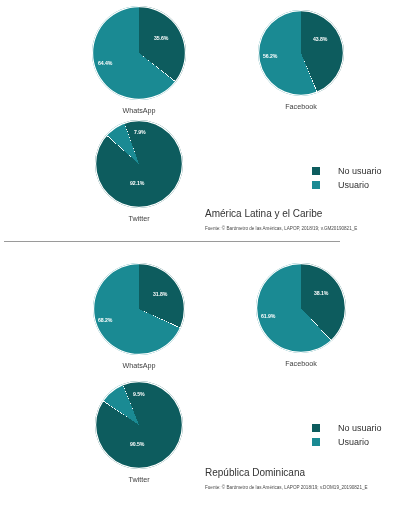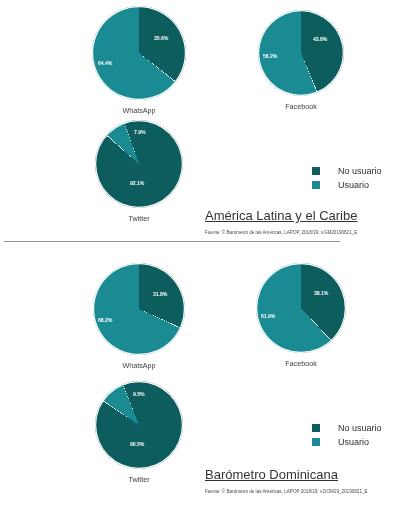"América Latina y el Caribe" .caption-region { font-size: 13px -> 10px; text-decoration: underline -> none }
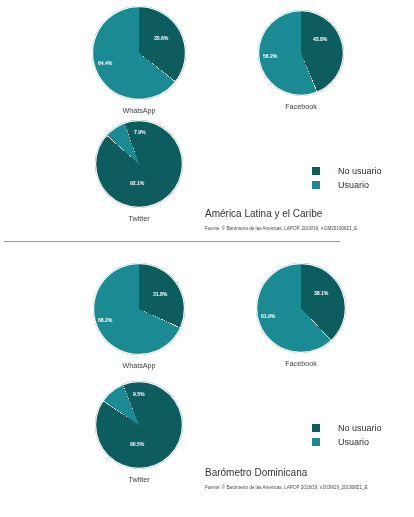"Barómetro Dominicana" div.caption-region { text: Barómetro -> República }
